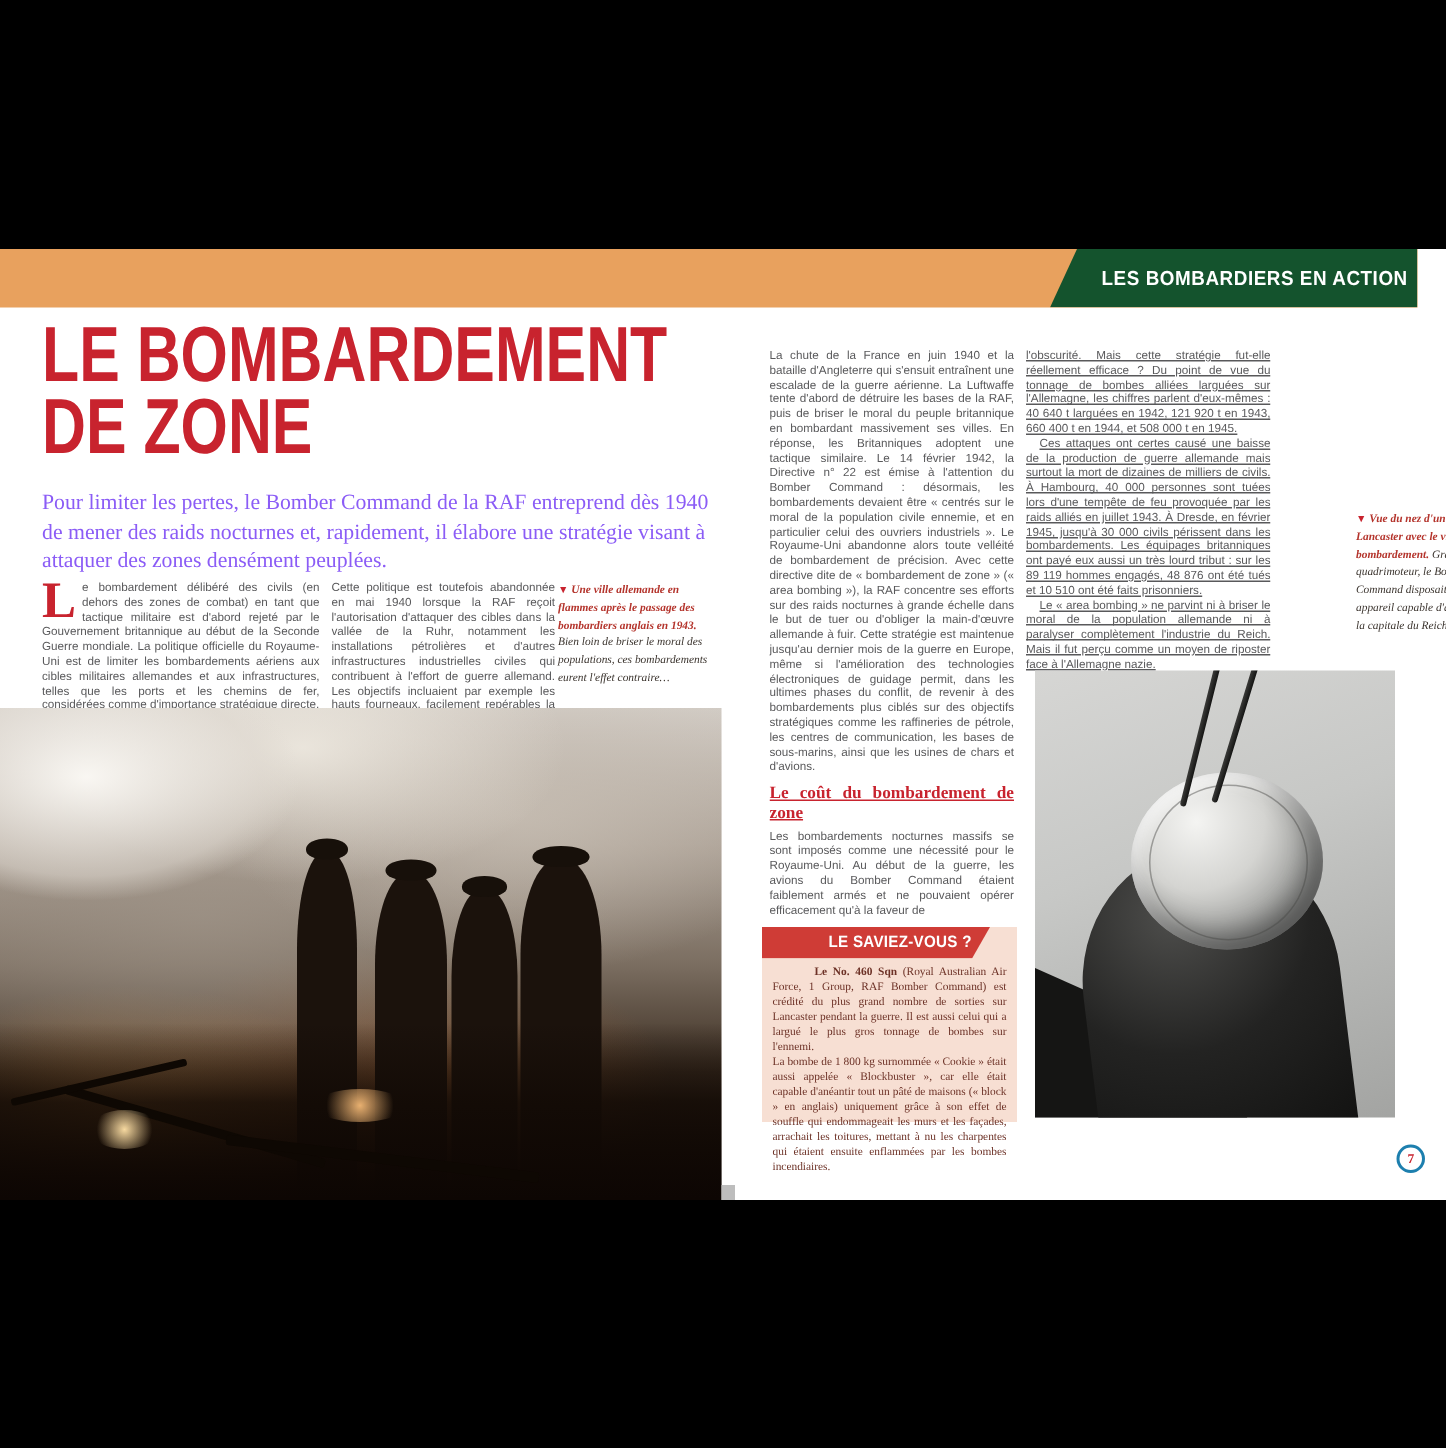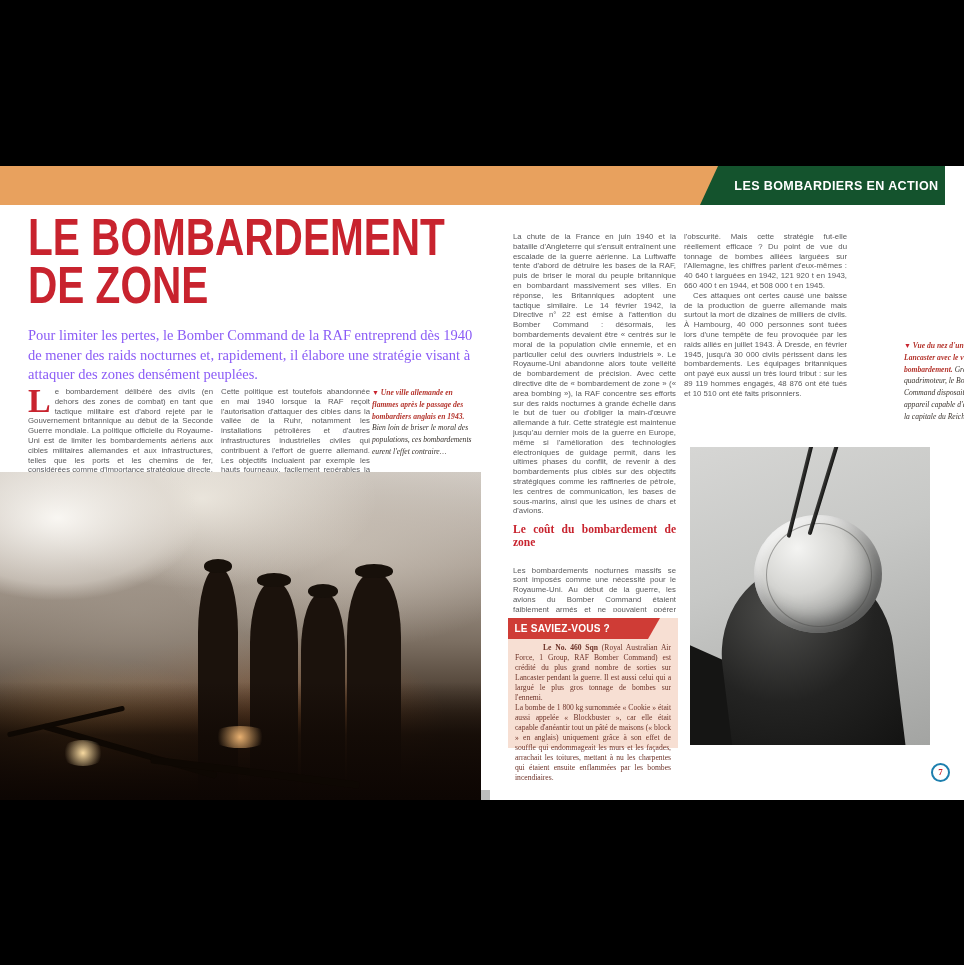"l'obscurité. Mais cette stratégie" #rcol2 { text-decoration: none -> underline }
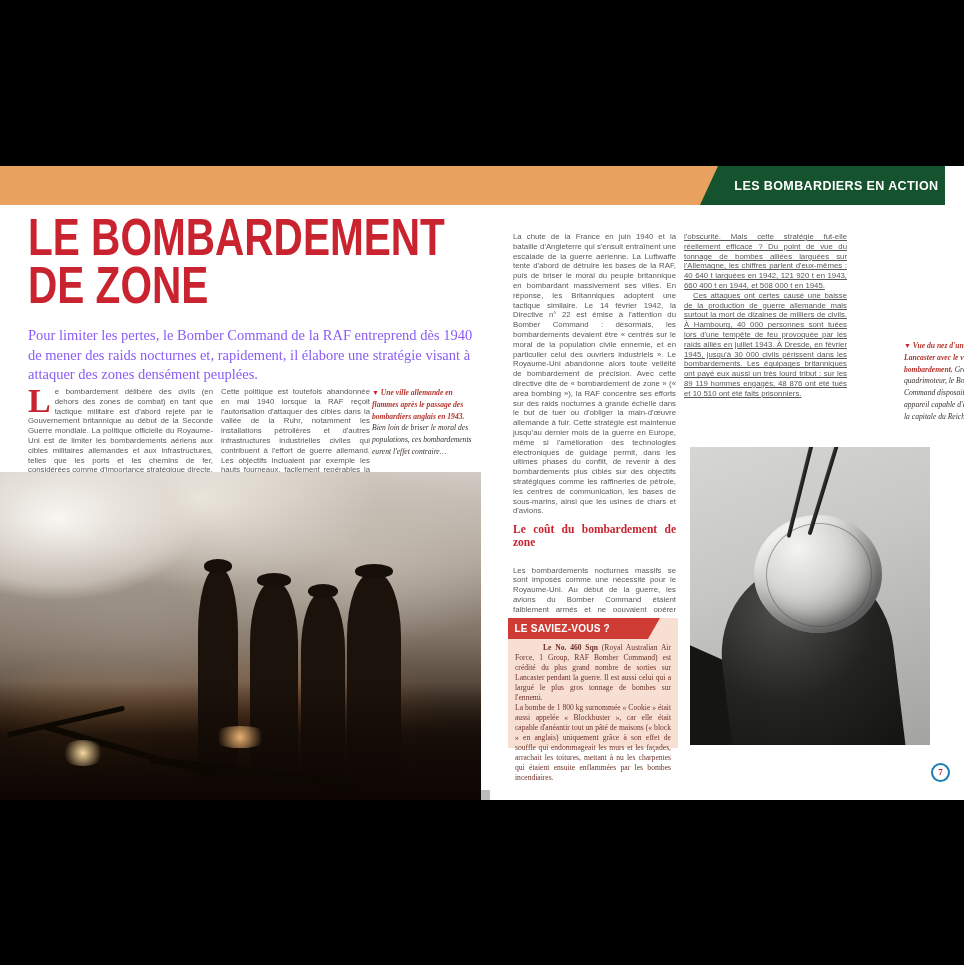"Le « area bombing »" p { html: none -> <p>Le « area bombing » ne parvint ni à briser le moral de la population allemande ni à paralyser complètement l'industrie du Reich. Mais il fut perçu comme un moyen de riposter face à l'Allemagne nazie.</p> }
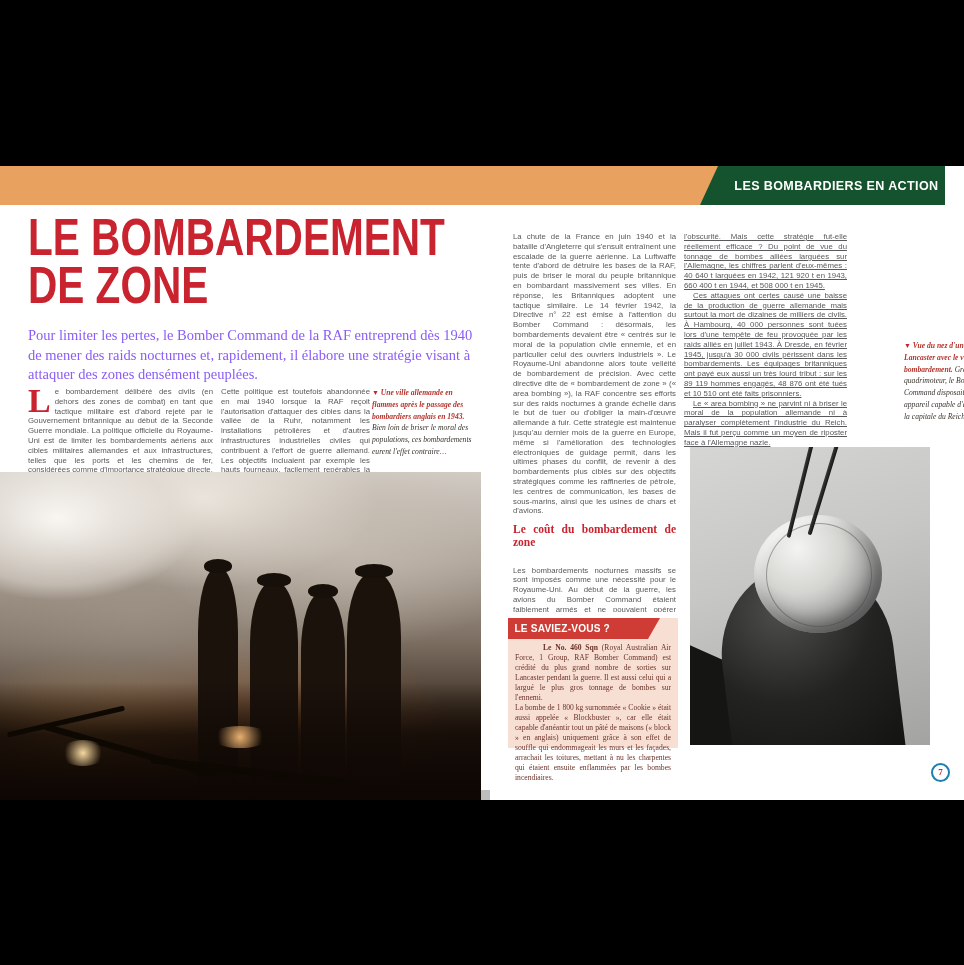"Le coût du bombardement de" #subhead { margin: 7px 0 16px 0 -> 7px 0 3px 0; text-decoration: none -> underline }
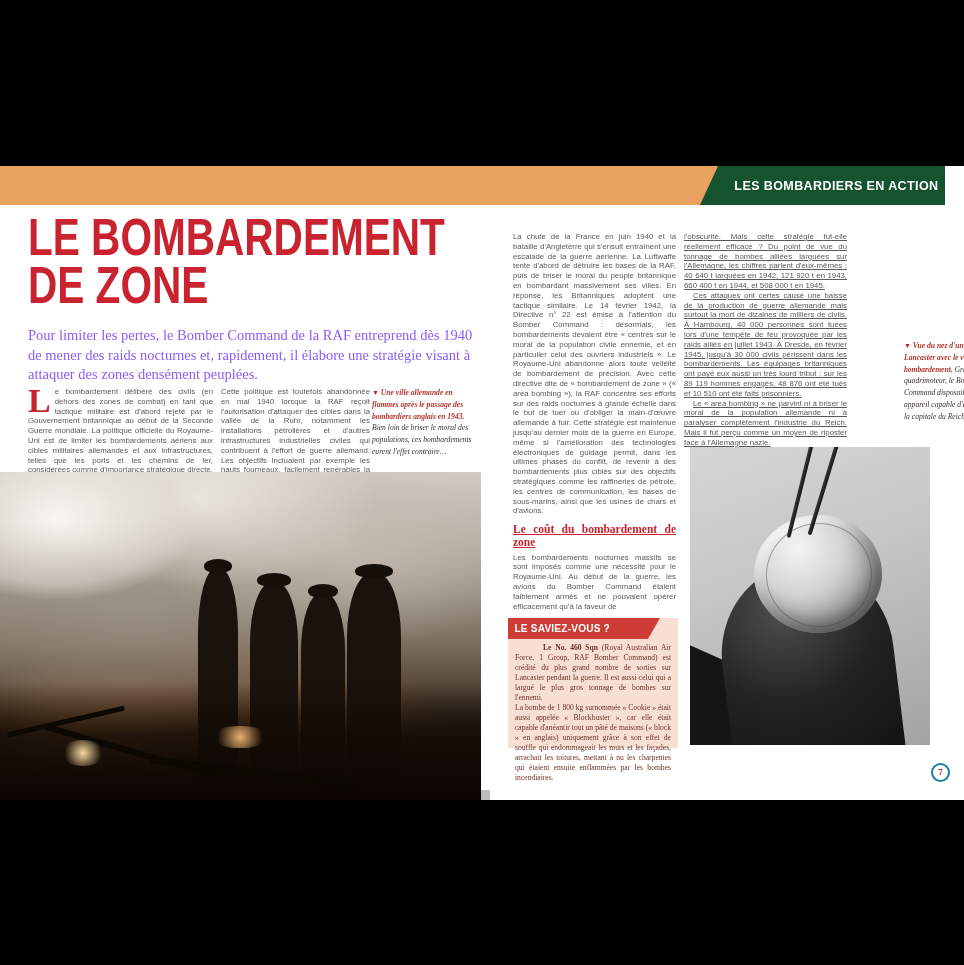"LE SAVIEZ-VOUS ?" #dyk-banner { text-align: none -> right }
